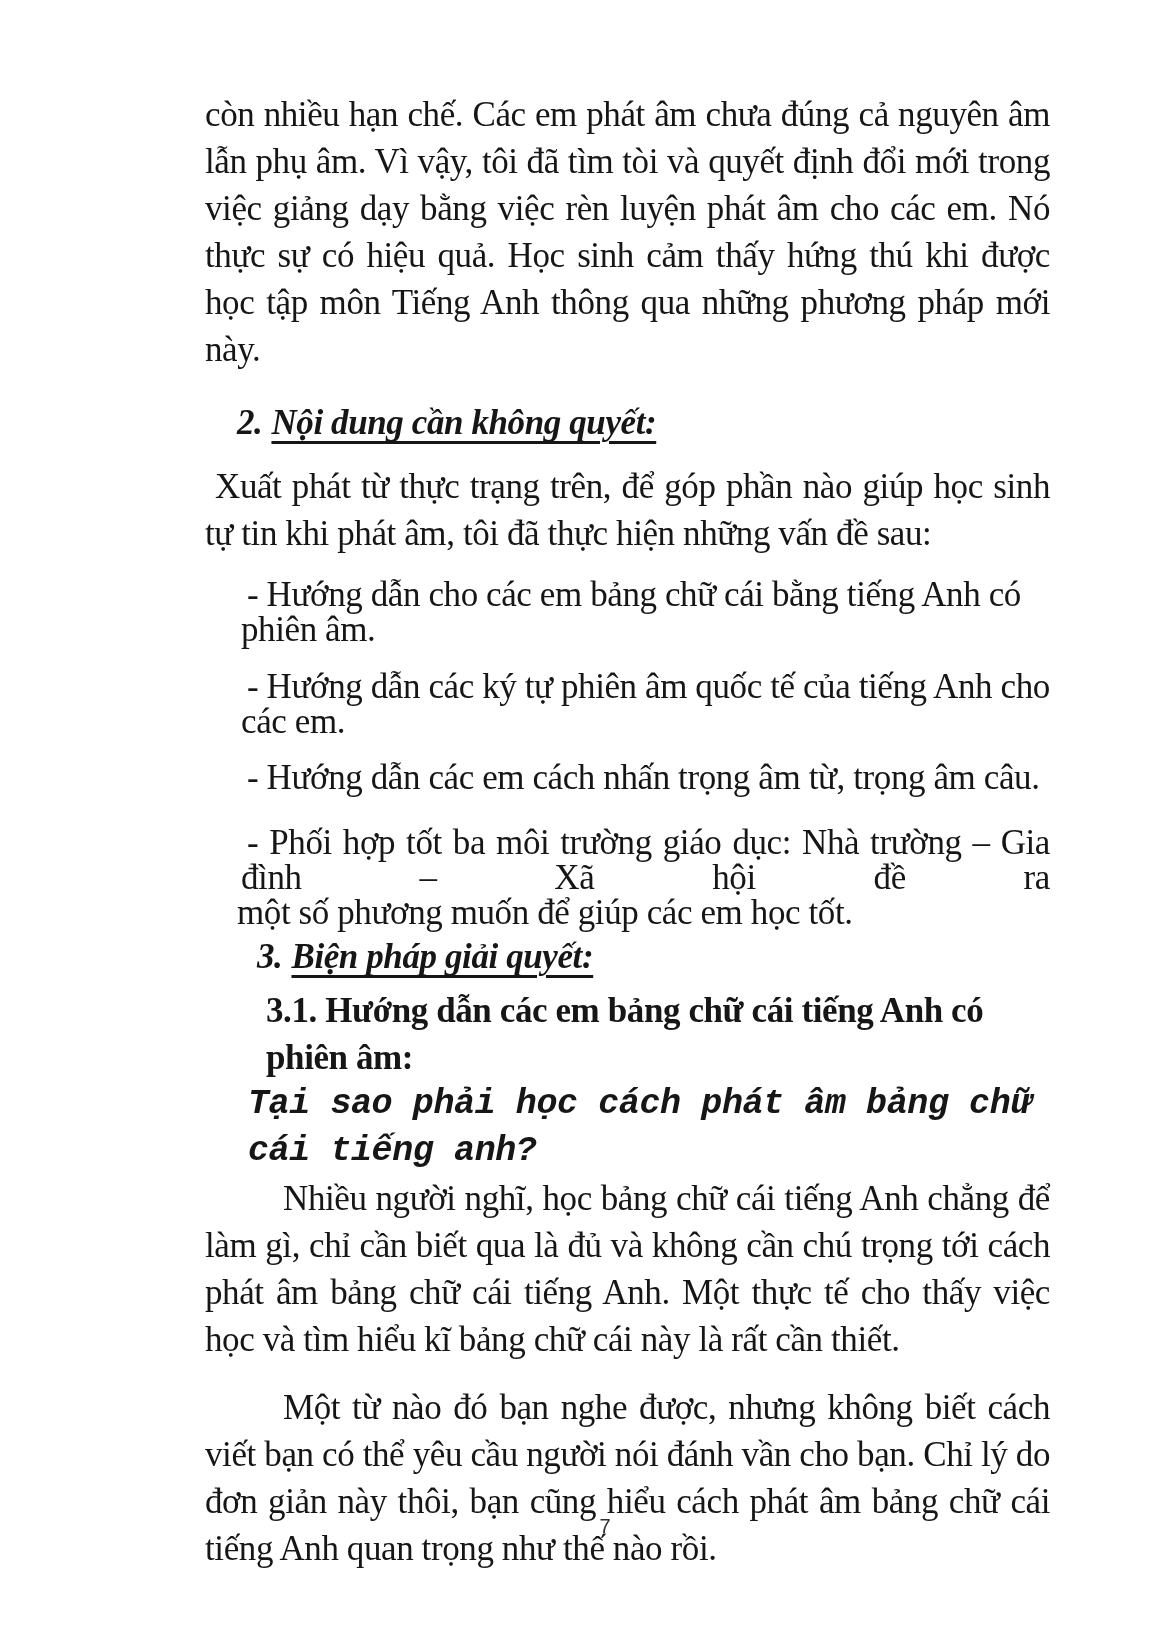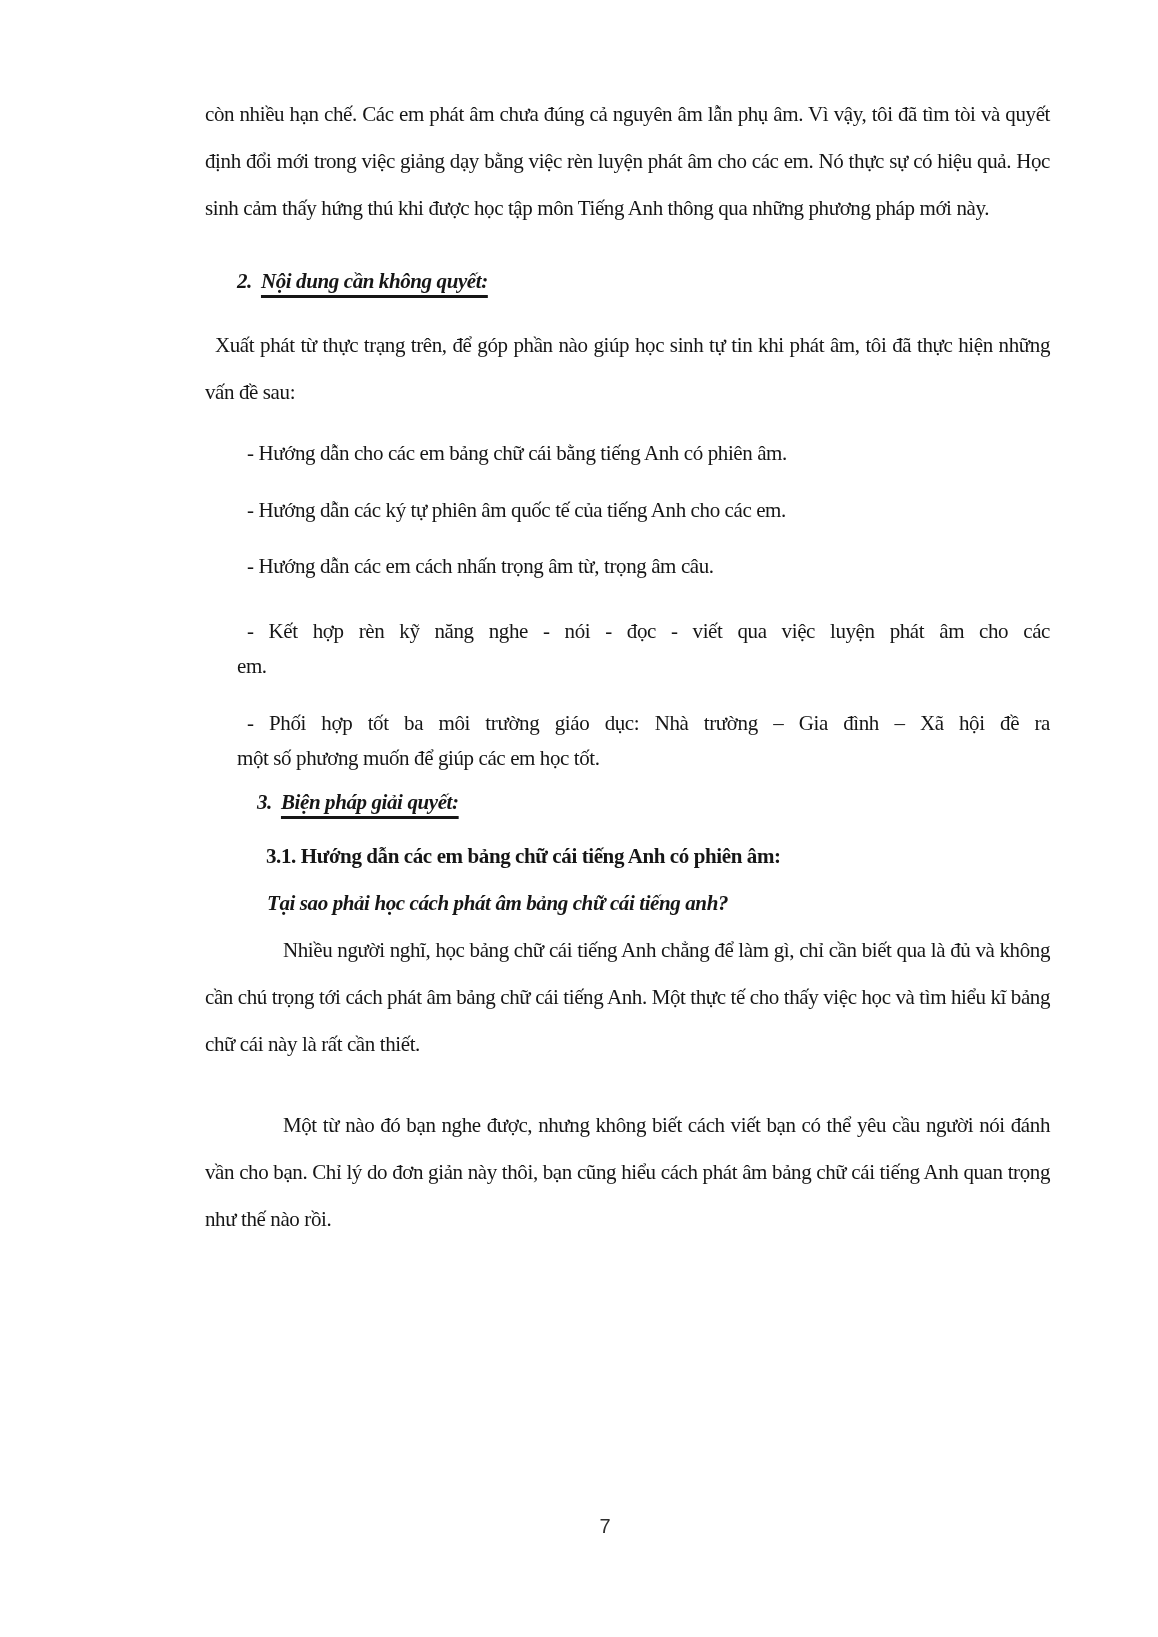"còn nhiều hạn chế. Các" p, h2, h3 { font-size: 21px -> 35px }
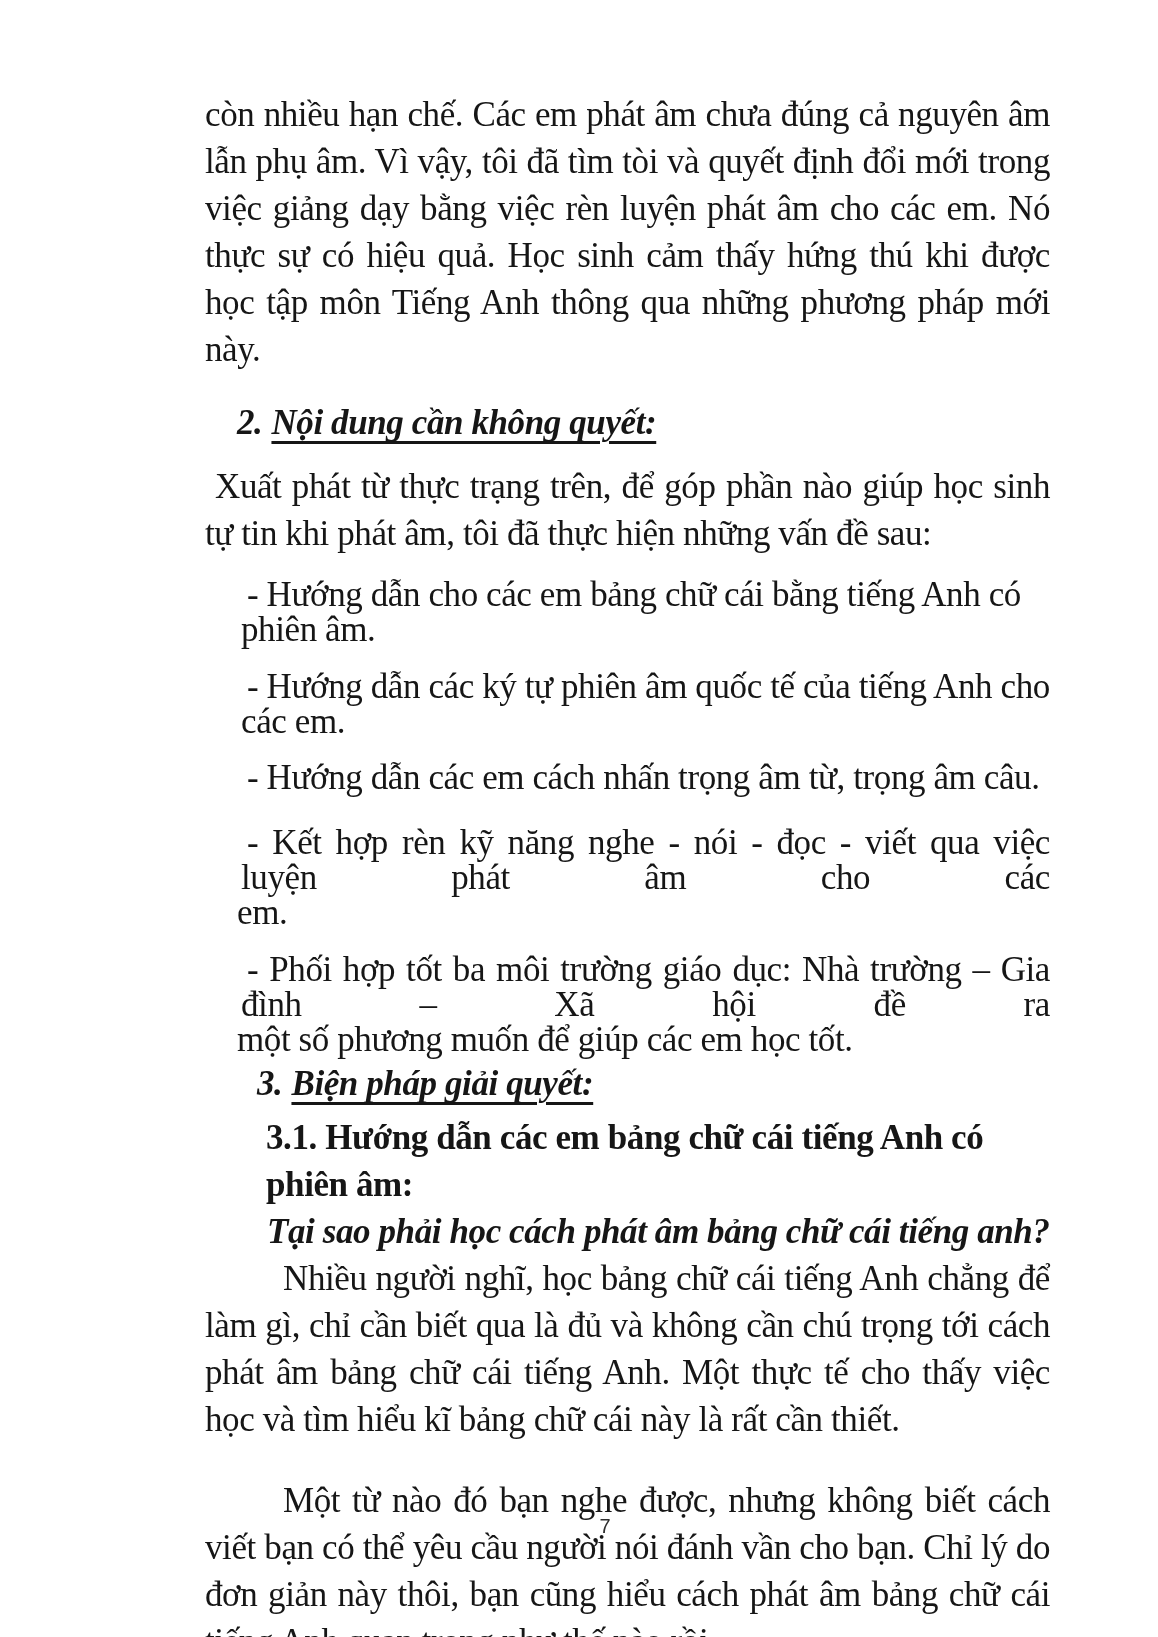"- Kết hợp rèn kỹ" p.bullet { html: <p> <span>- Kết hợp rèn kỹ năng nghe - nói - đọc - viết qua việc luyện phát âm cho các</span> <span>em.</span> </p> -> none }
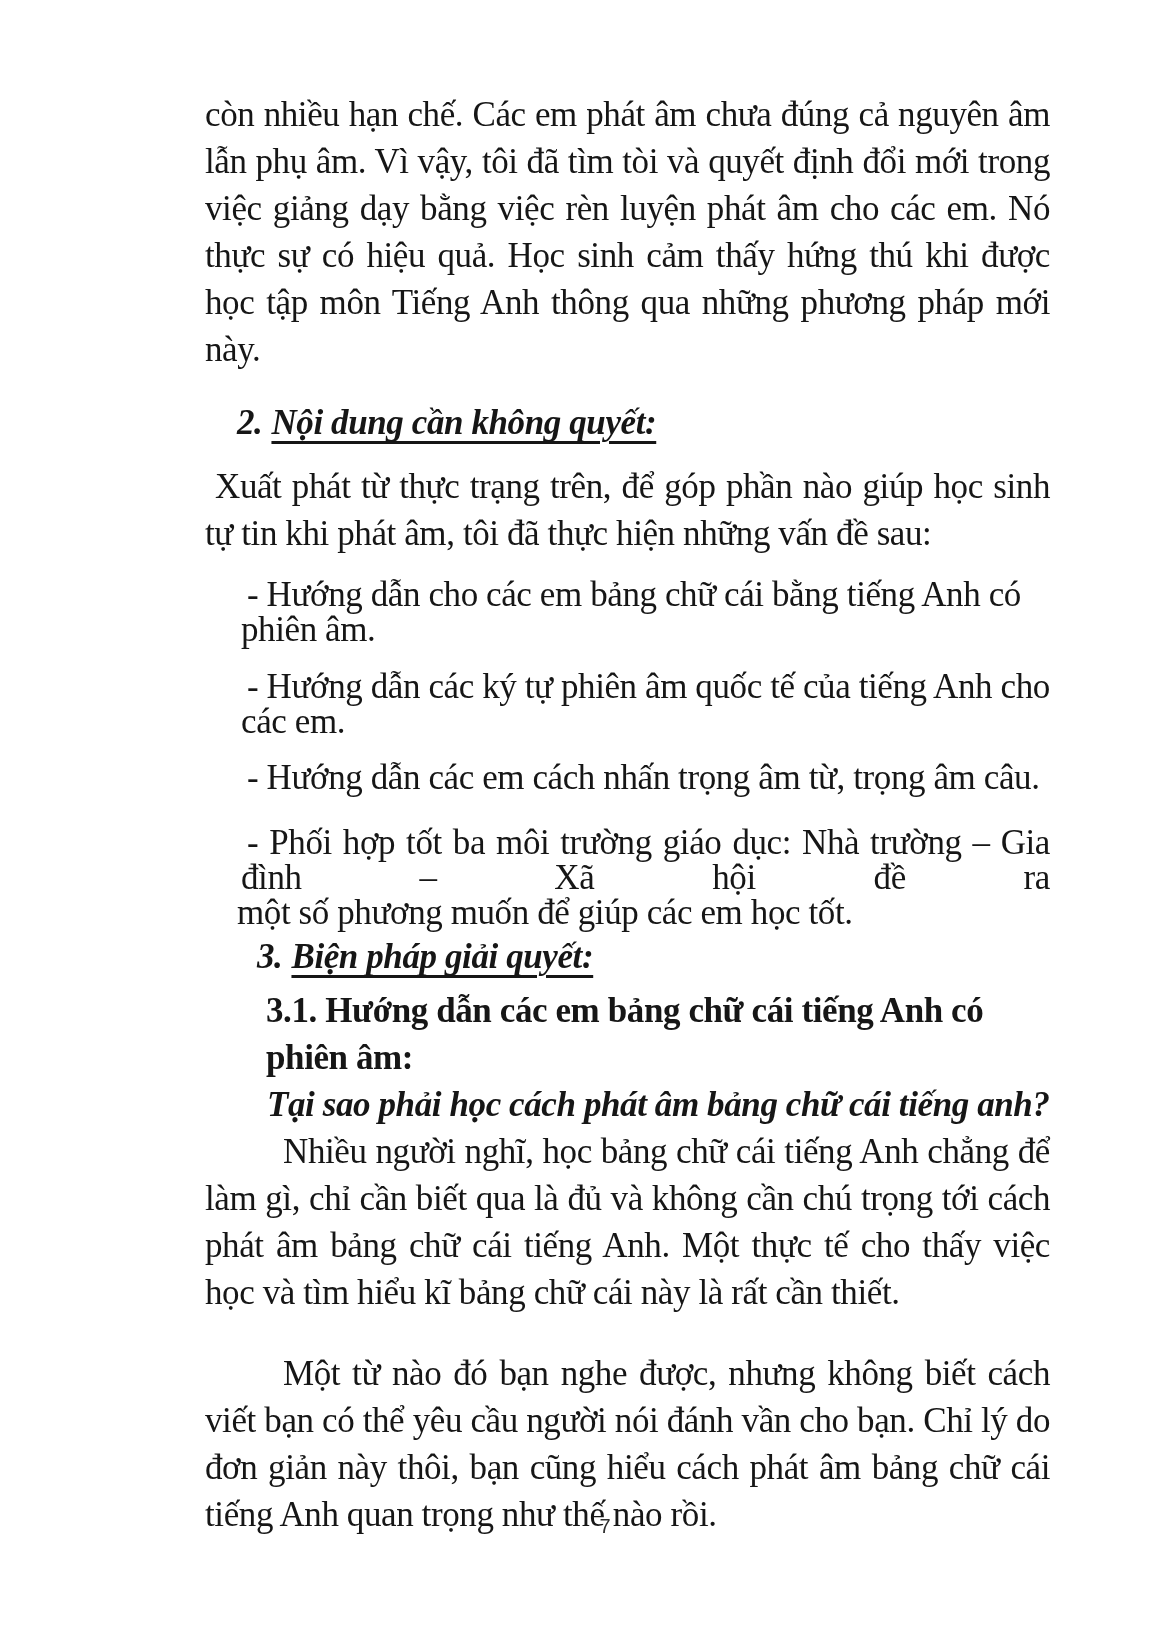"Tại sao phải học cách" .question { font-family: none -> Liberation Mono, monospace; margin: 0 0 0 62px -> 0 0 0 43px }
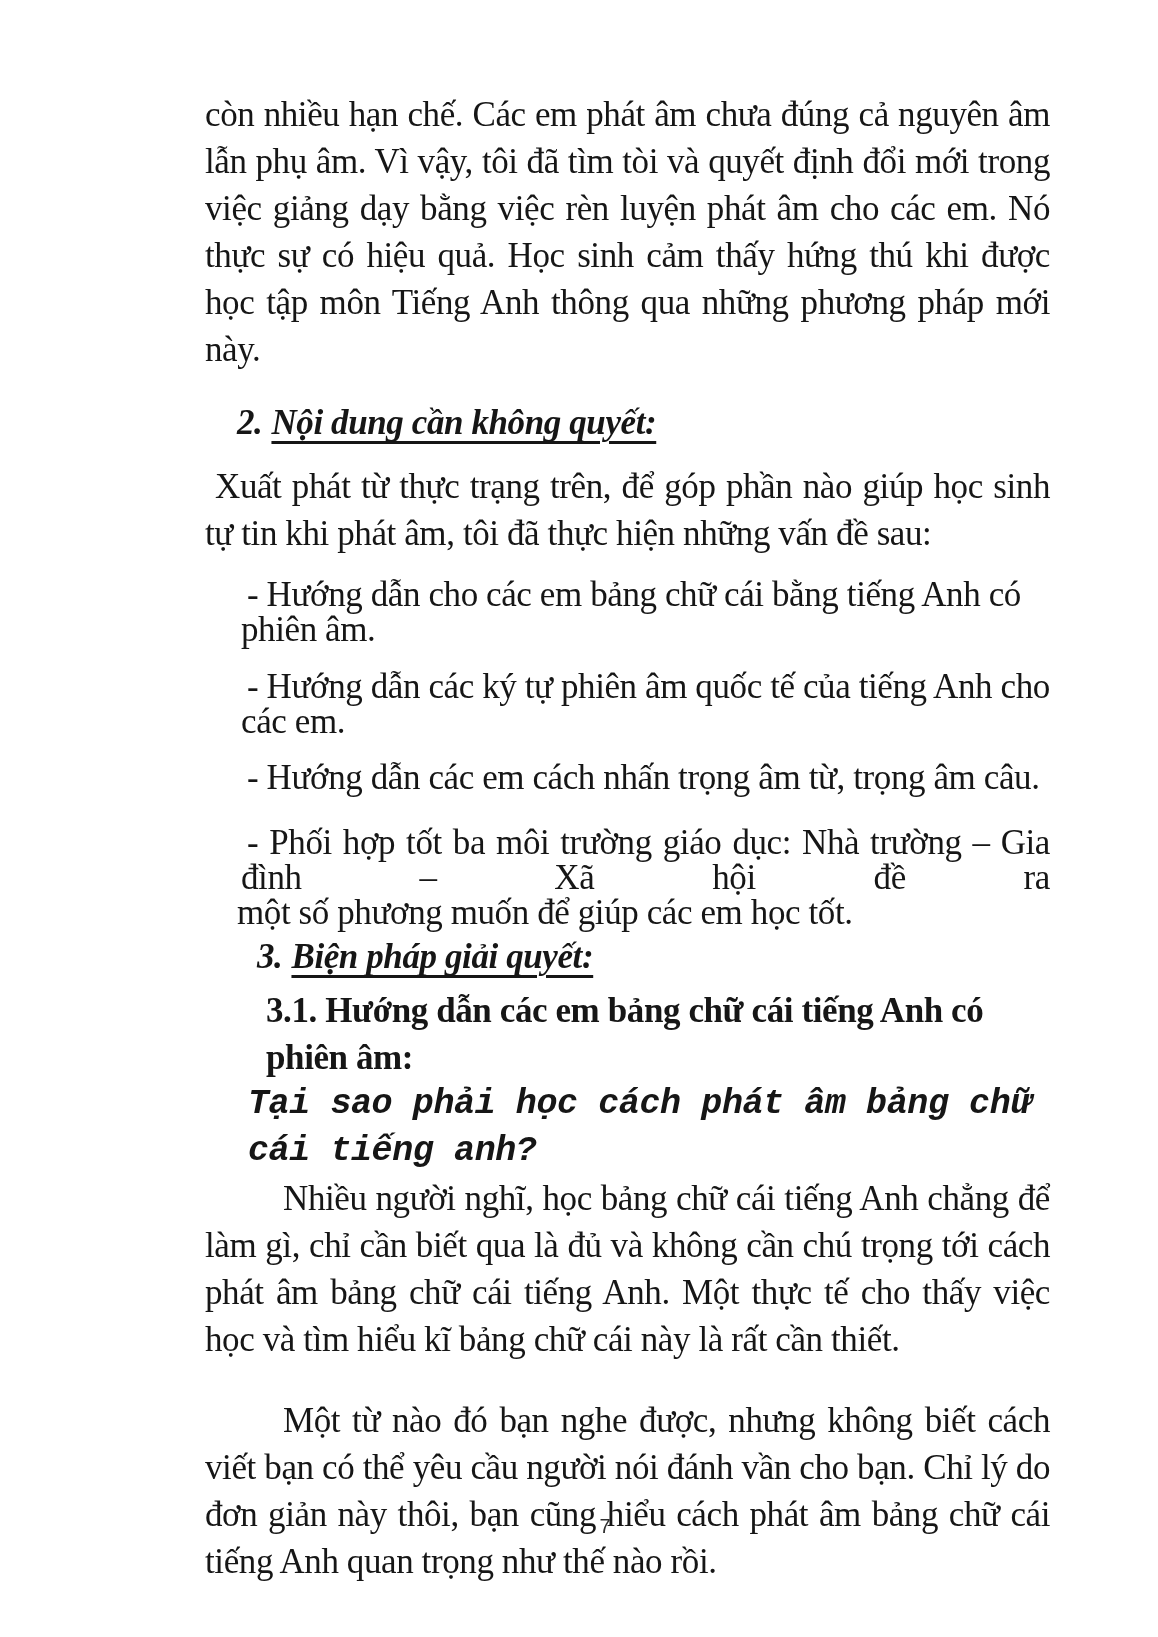"Nhiều người nghĩ, học bảng" .pa { margin-bottom: 34px -> 21px }
